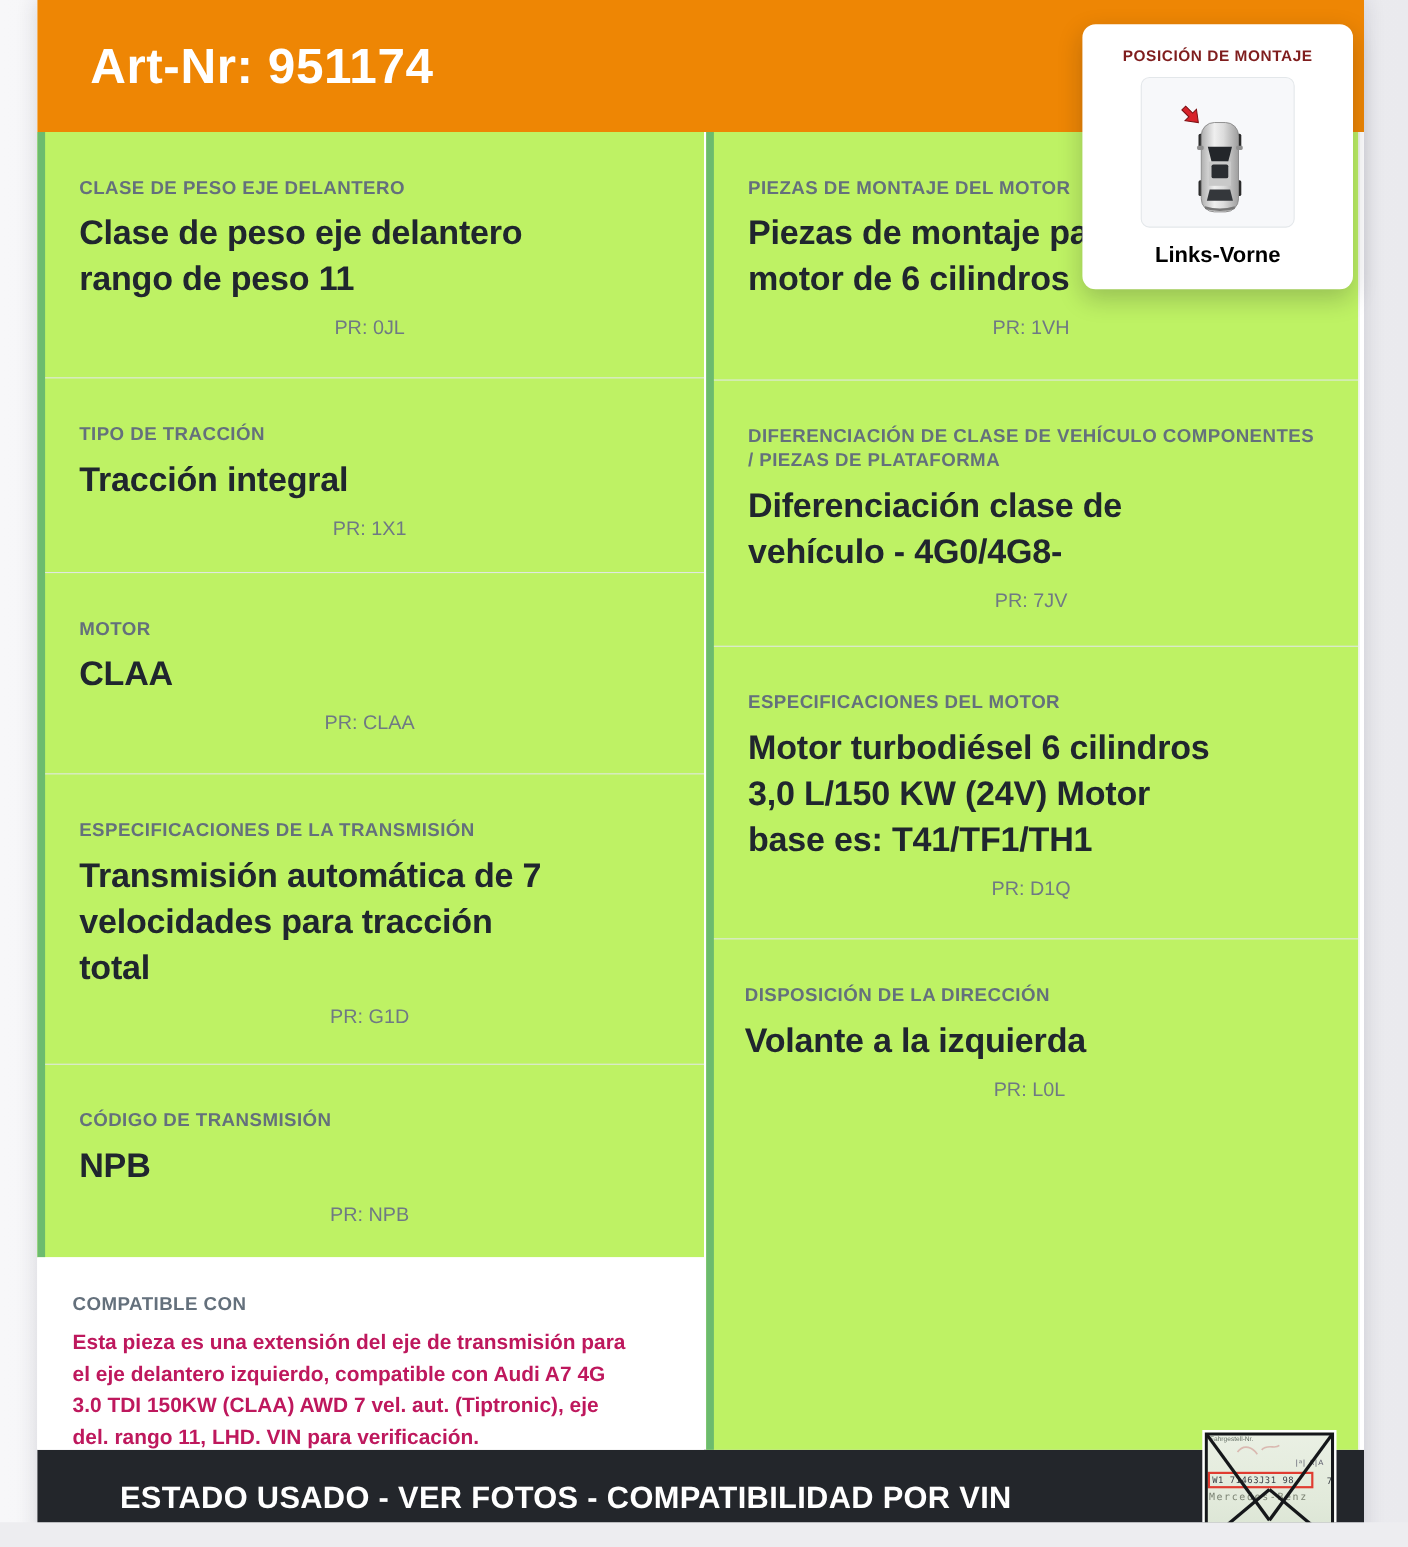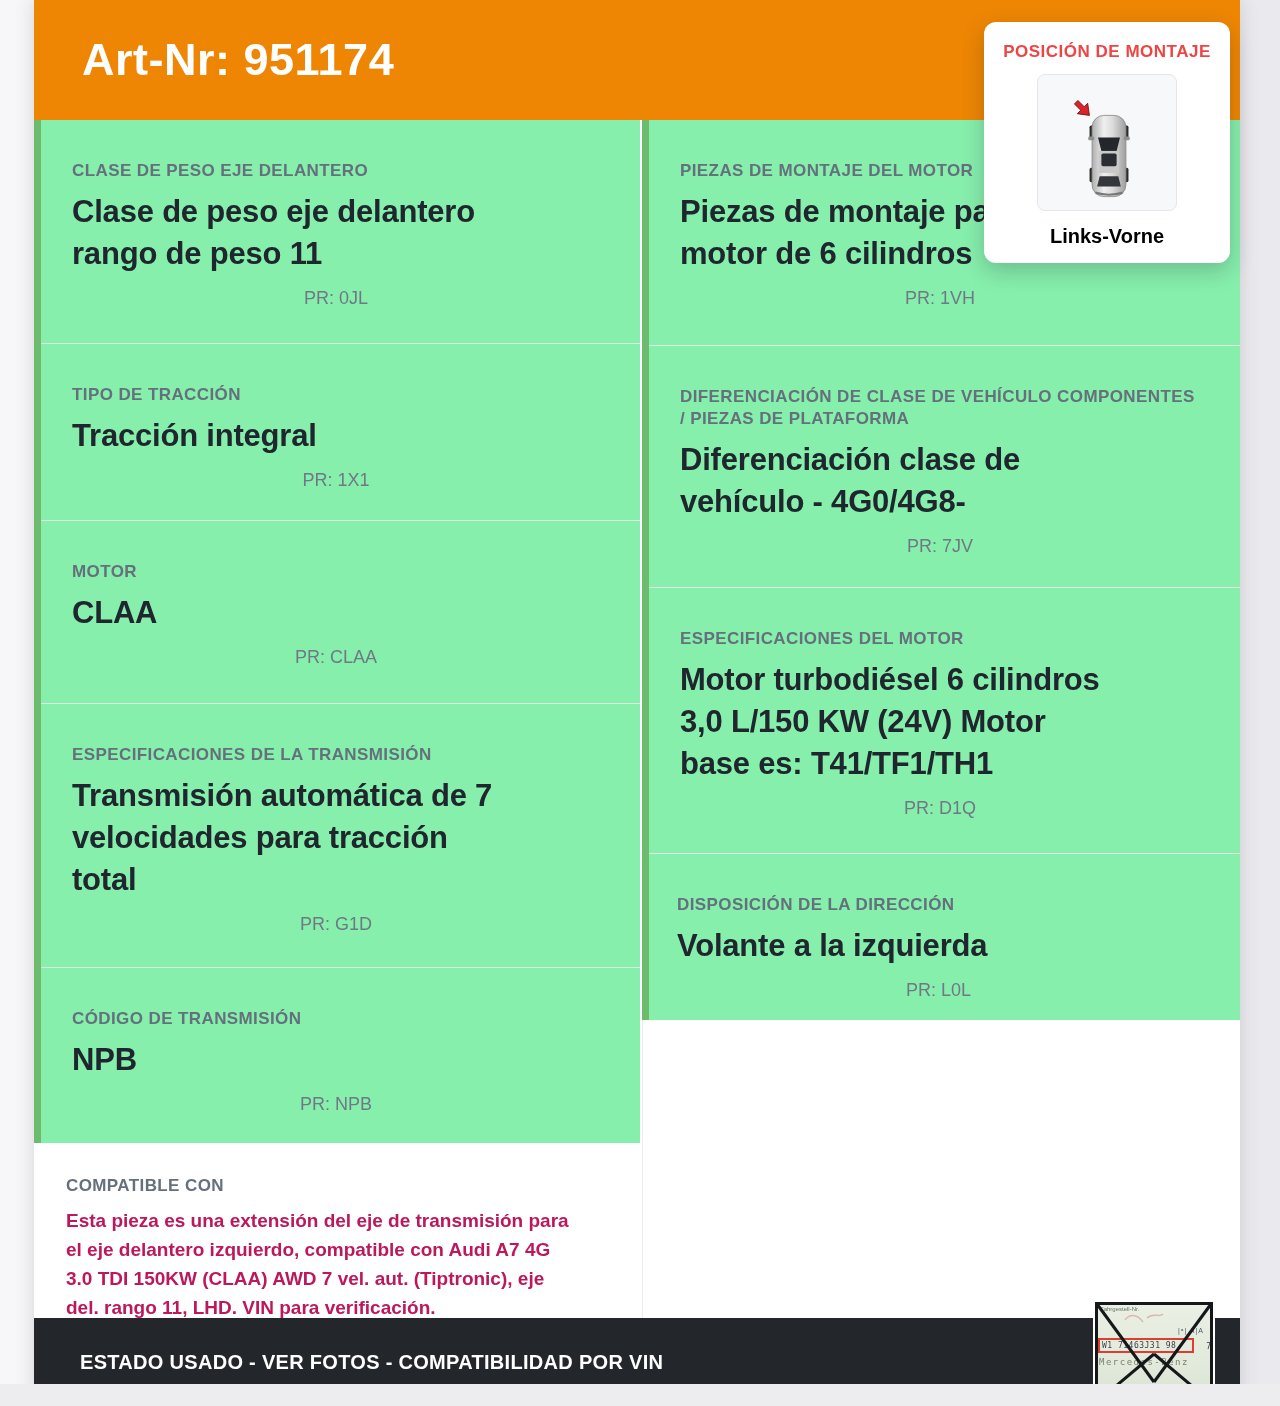"POSICIÓN DE MONTAJE" .mount-title { color: #ef4444 -> #7f1d1d; font-size: 17px -> 14px }
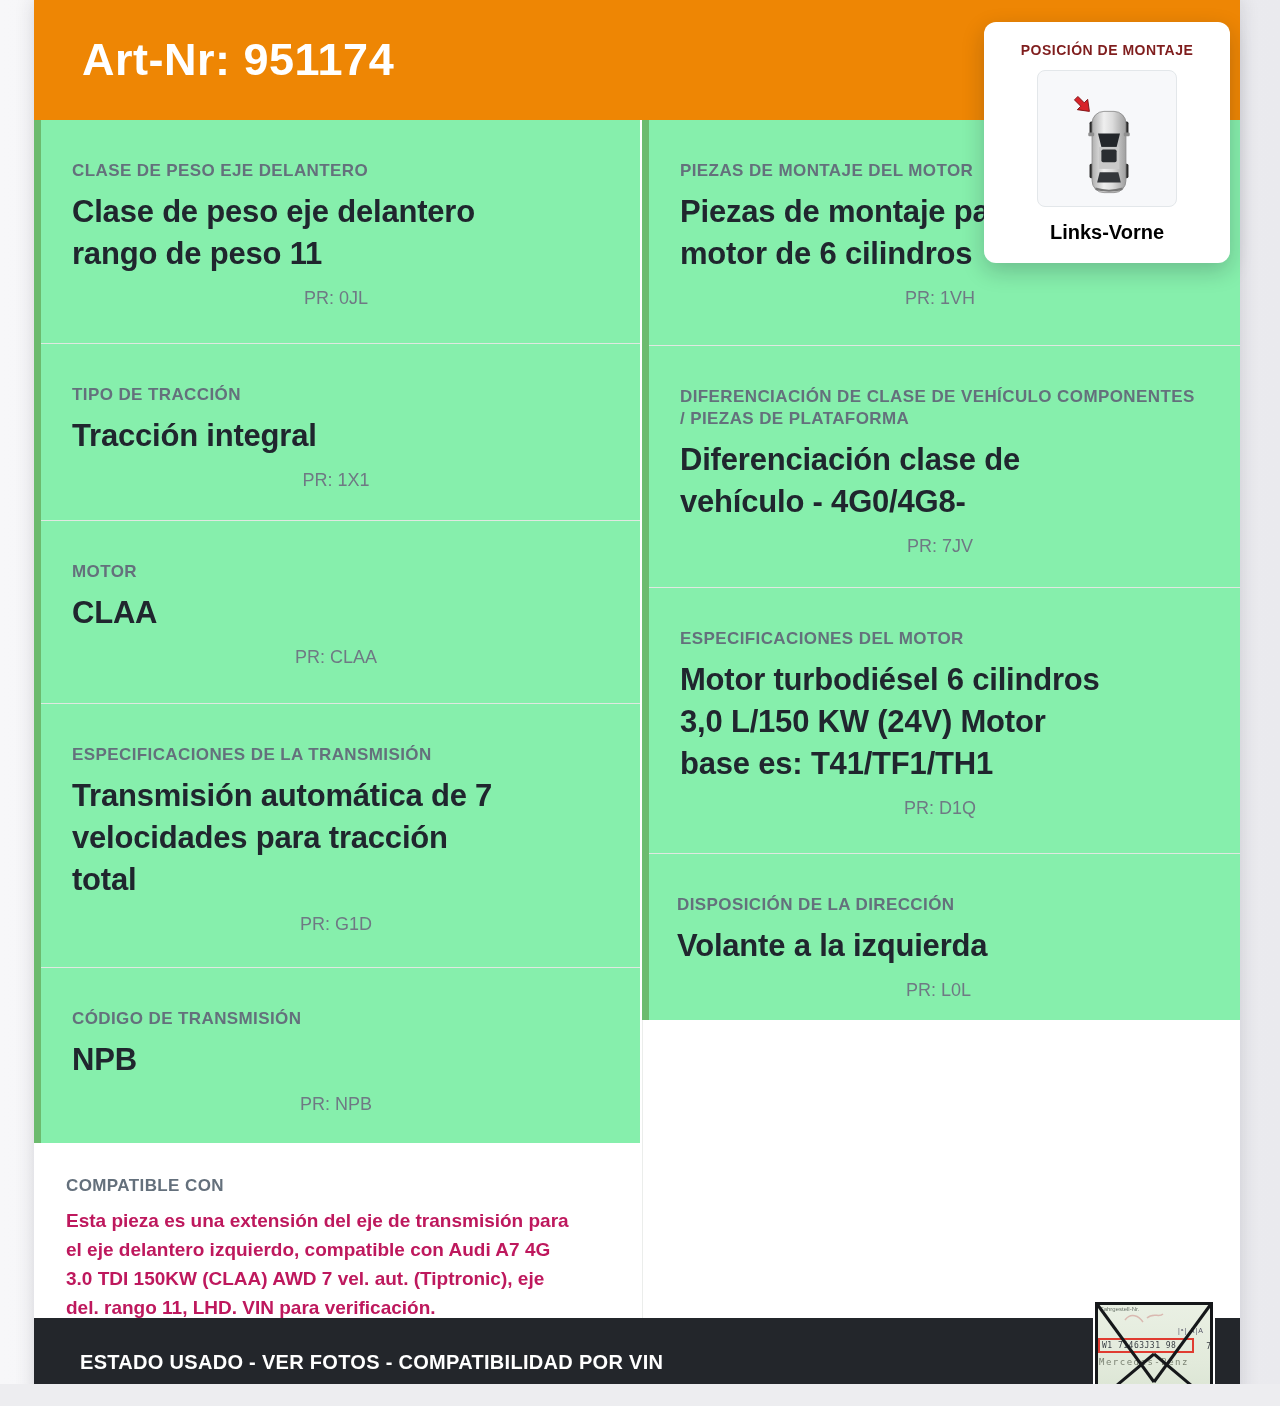"CLASE DE PESO EJE DELANTERO" .green-col { background: #86efac -> #bef264 }
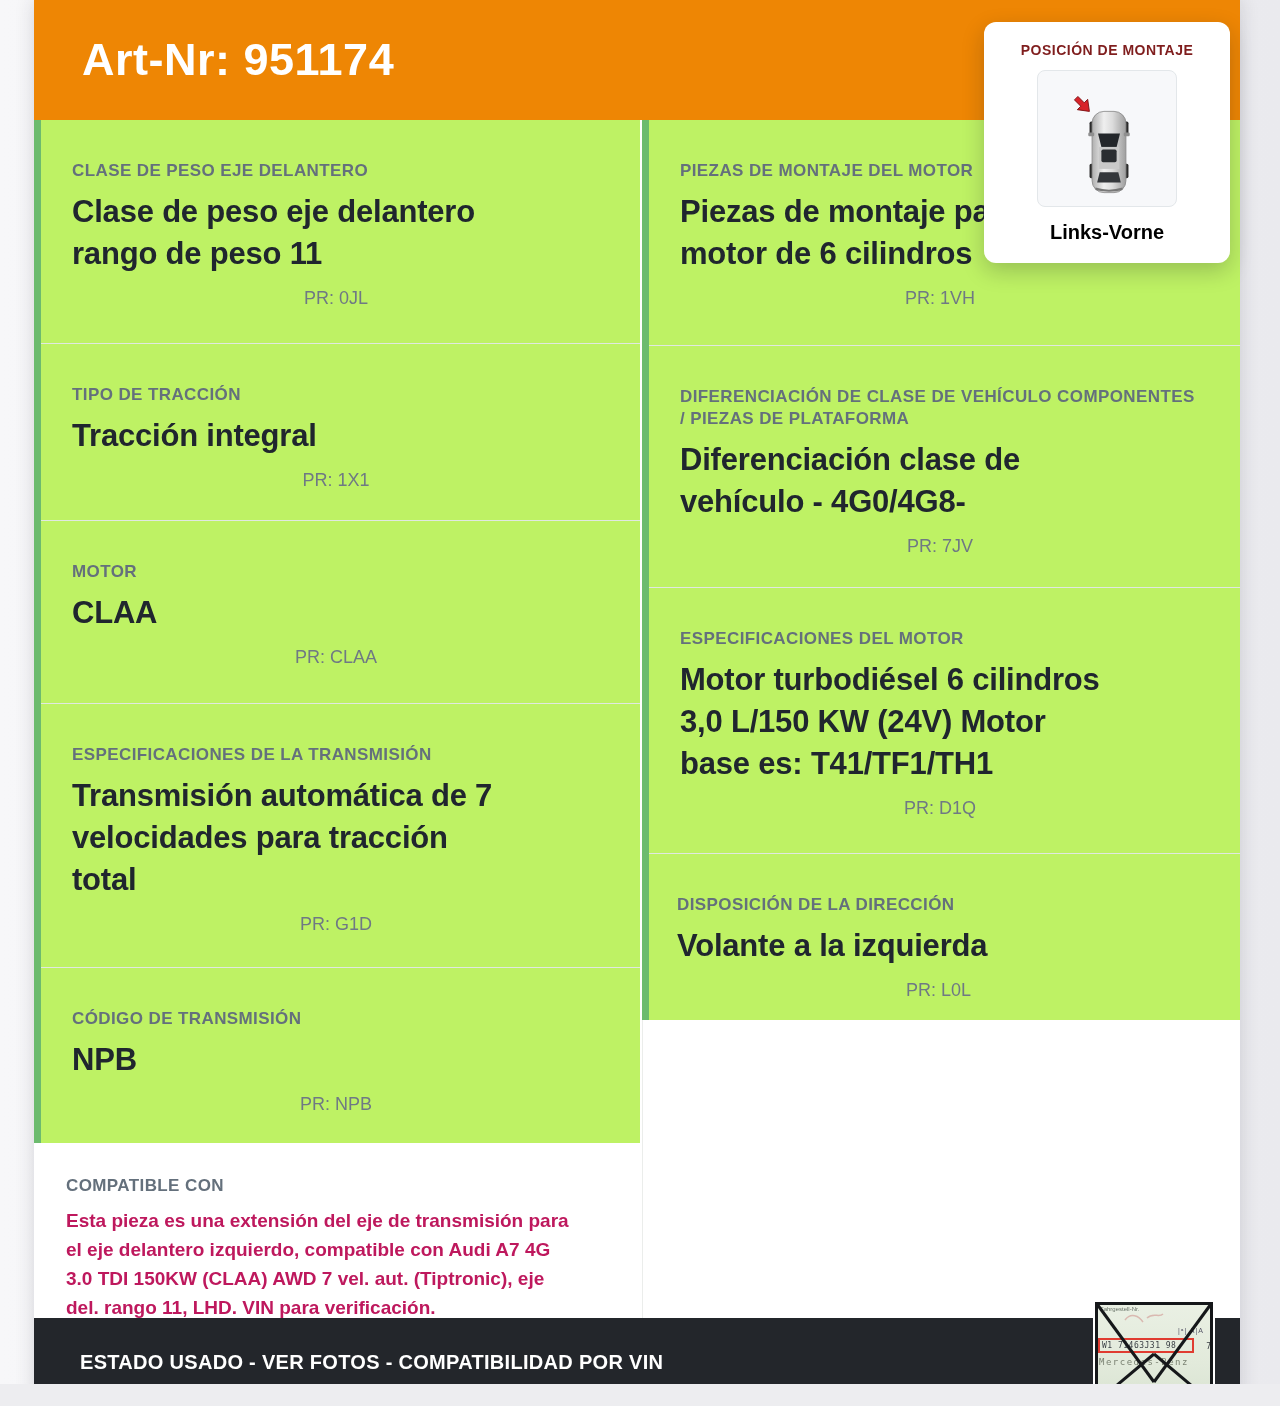"PIEZAS DE MONTAJE DEL MOTOR" .col-right { flex-direction: column -> none }
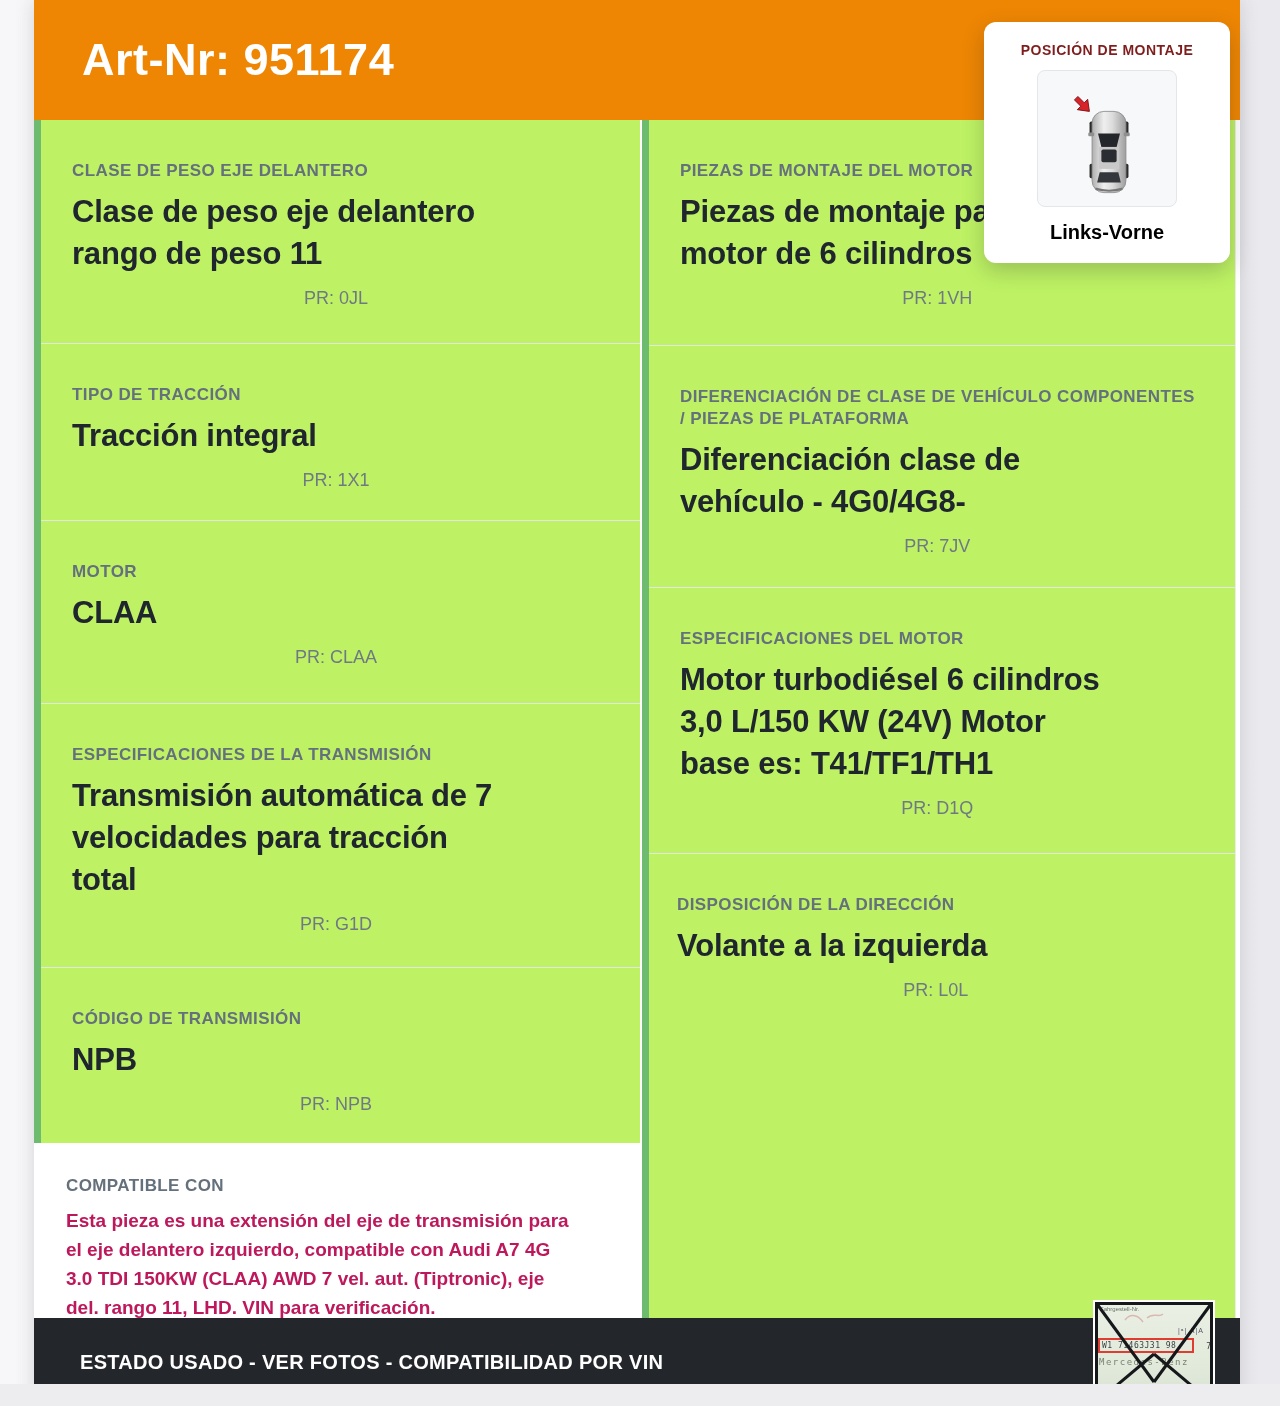"ESTADO USADO - VER FOTOS" .footer-text { font-size: 20px -> 28px; margin-left: none -> 29px }
